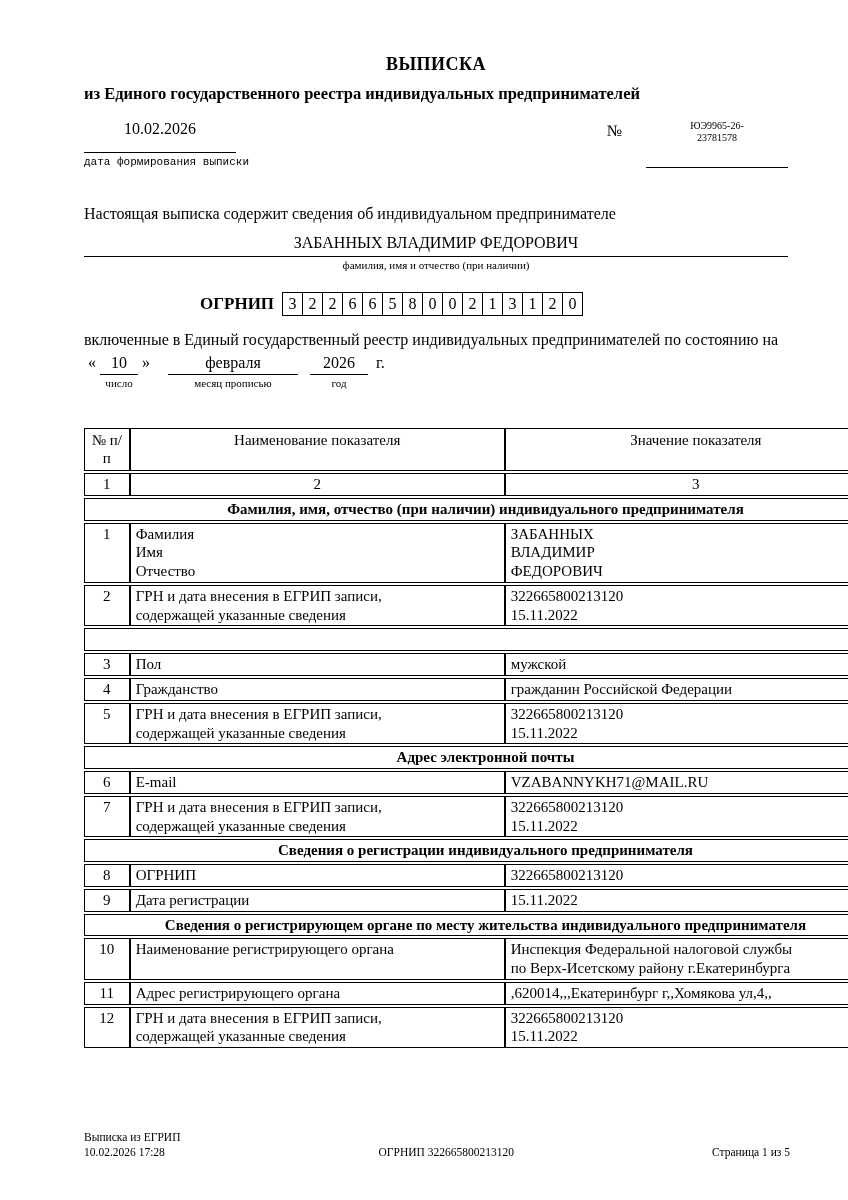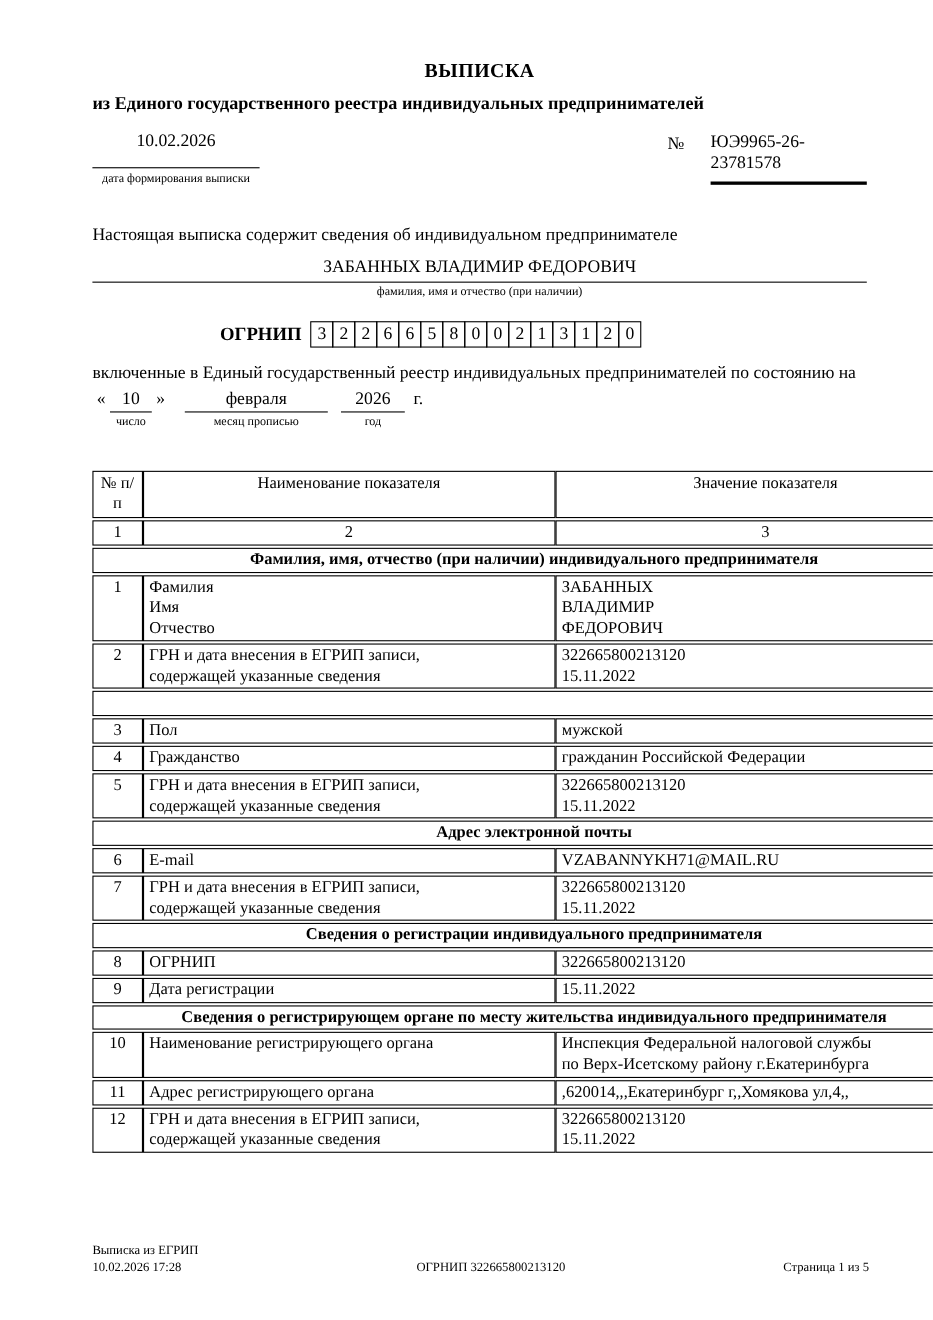"ЮЭ9965-26-" .number-value { border-bottom: 3px solid #000000 -> 1px solid #000000; font-size: 16px -> 10px; text-align: left -> center }
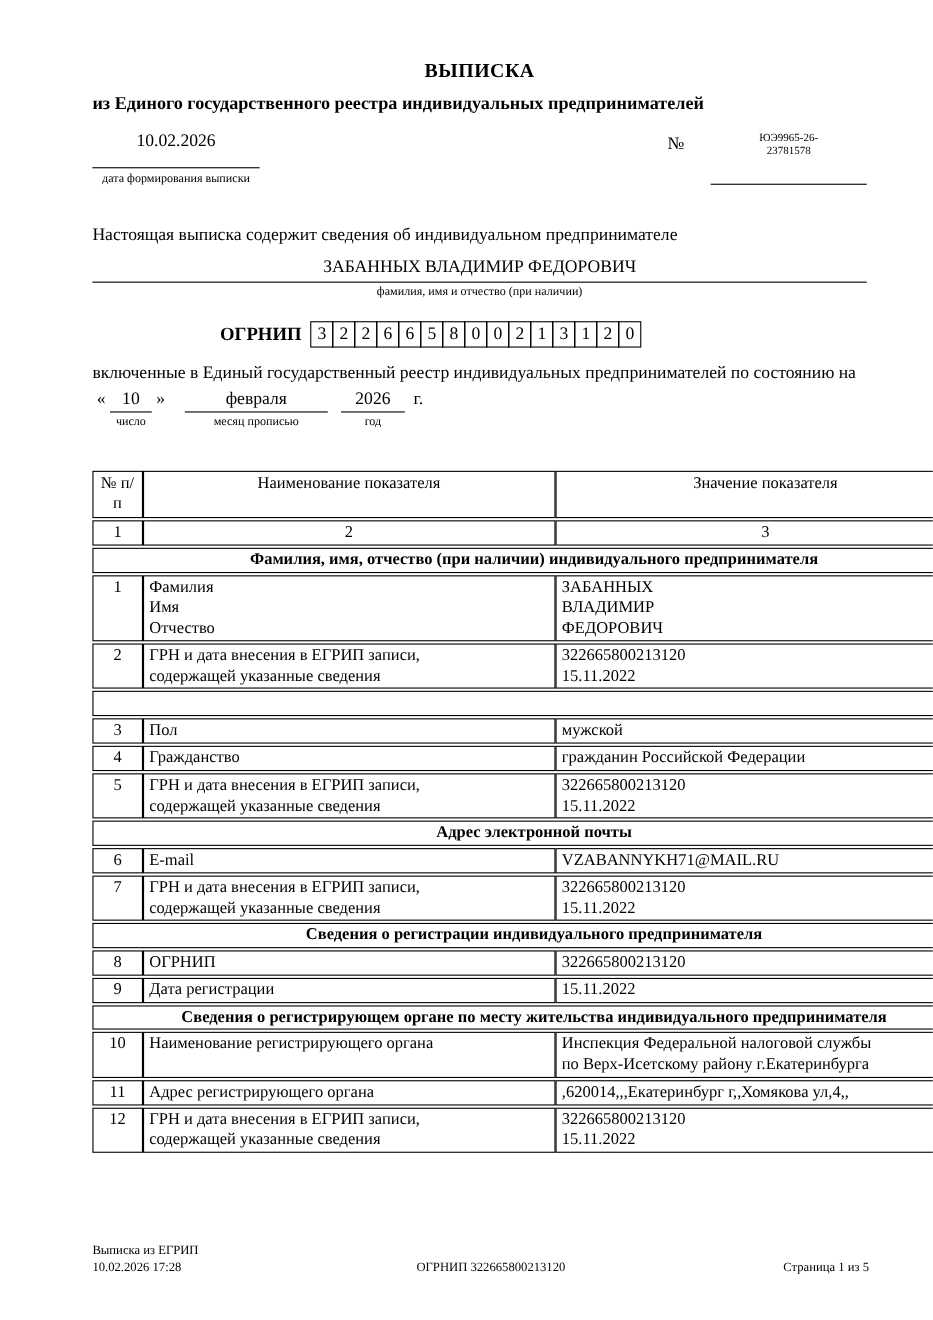"дата формирования выписки" .formation-caption { font-family: none -> Liberation Mono, monospace }
